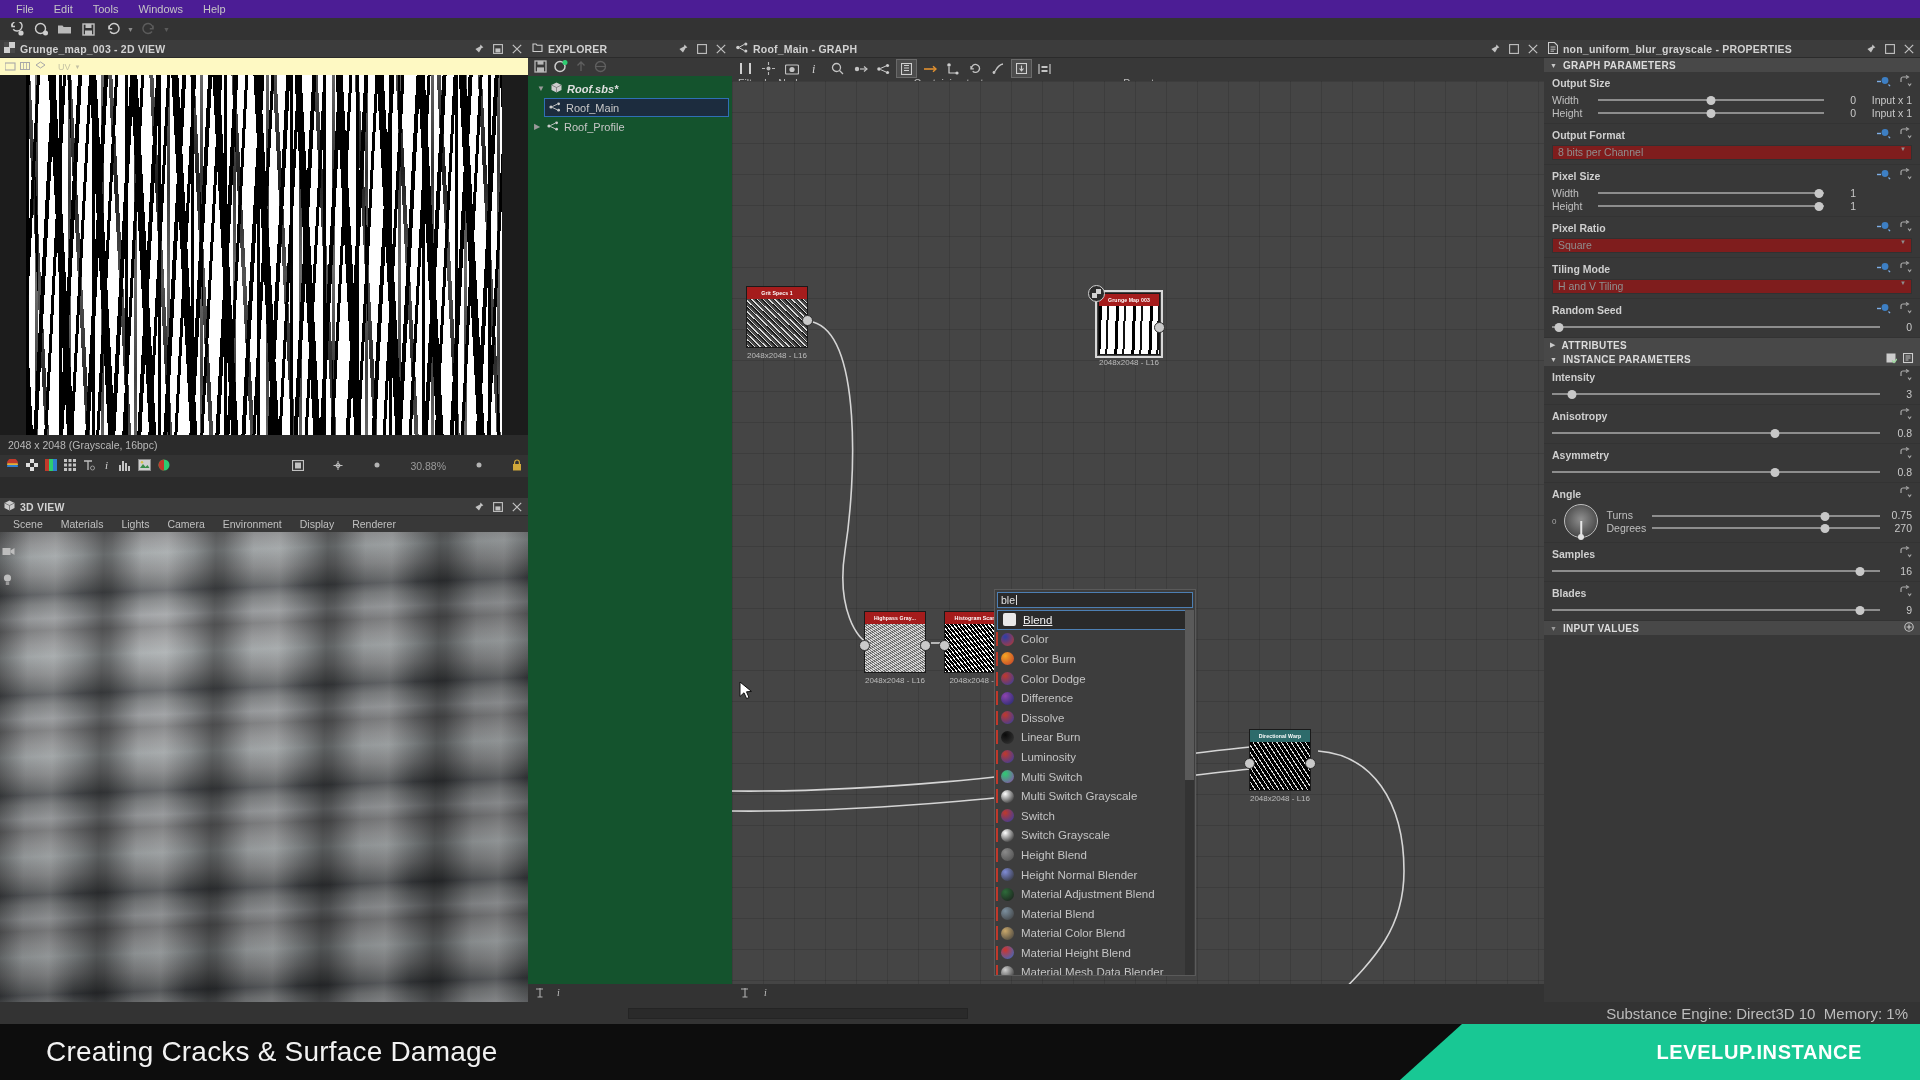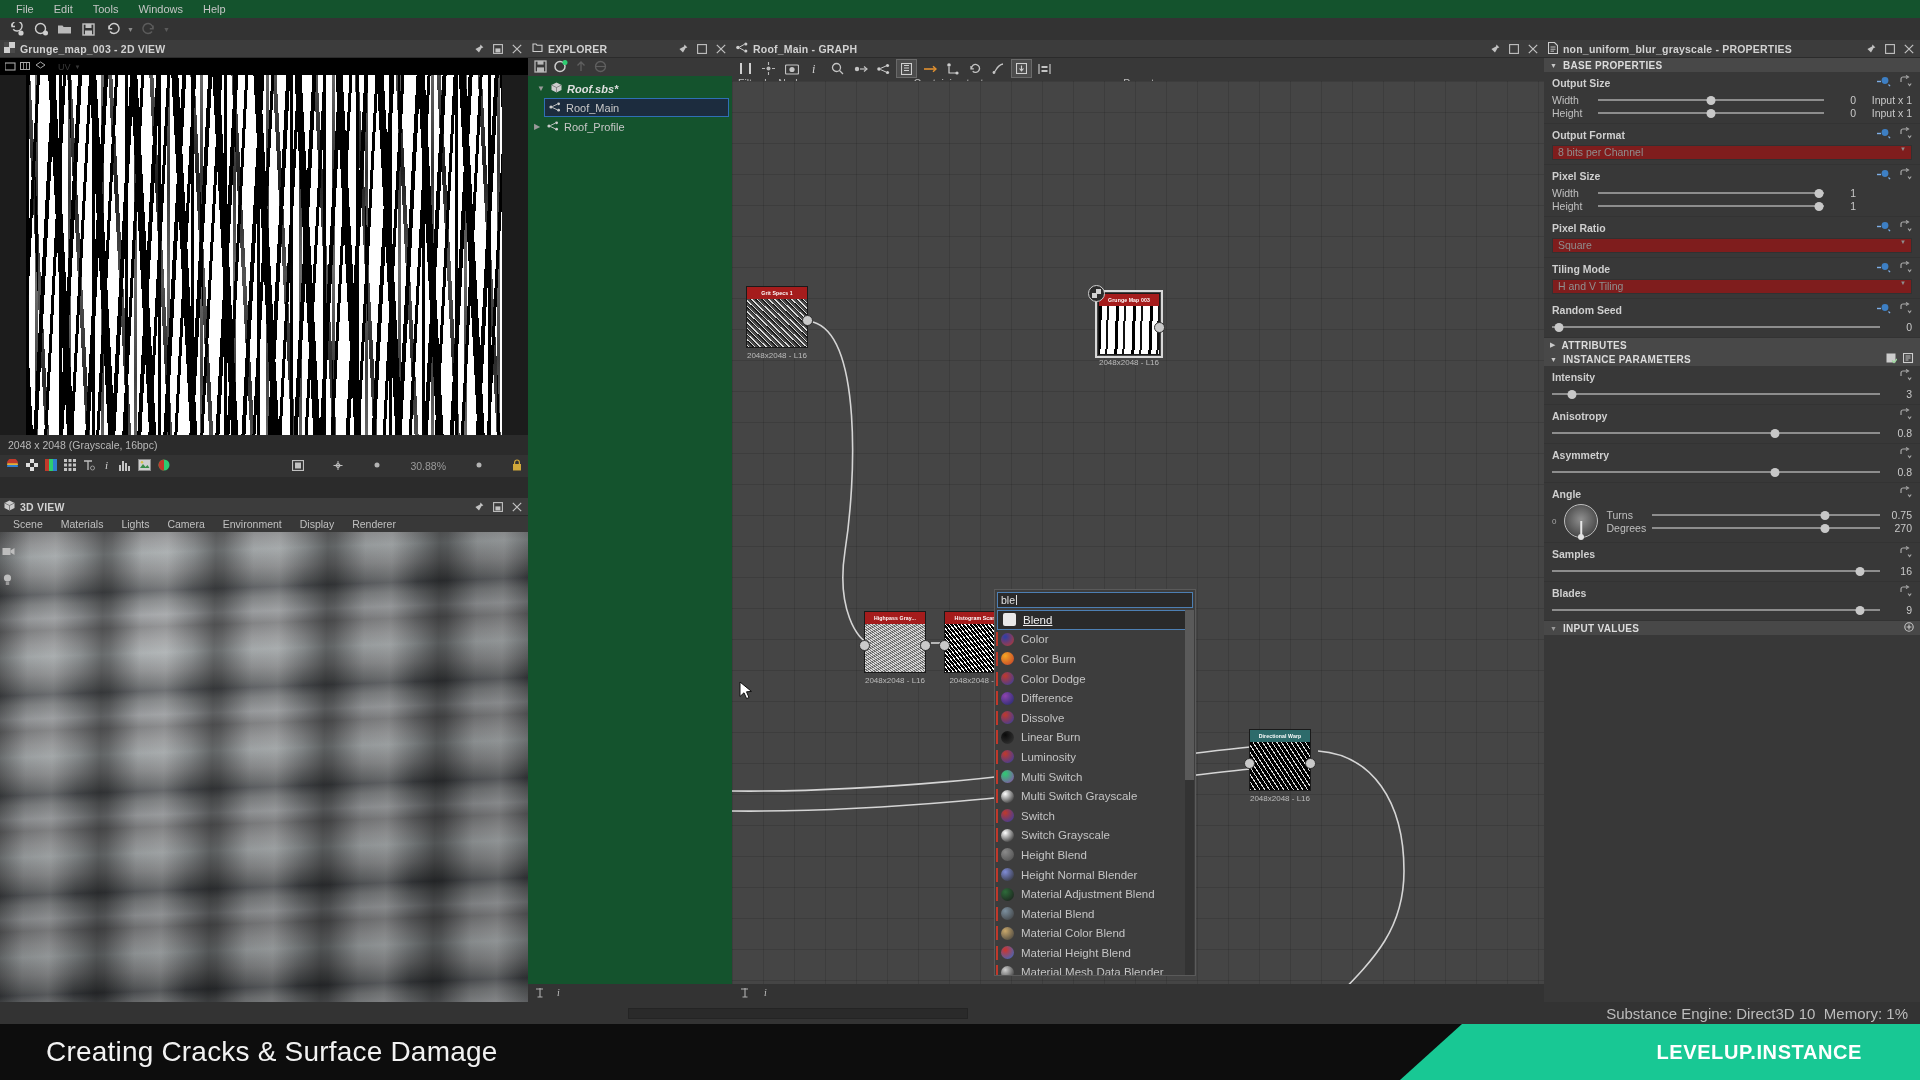"File" .menubar { background: #14532d -> #4c1d95 }
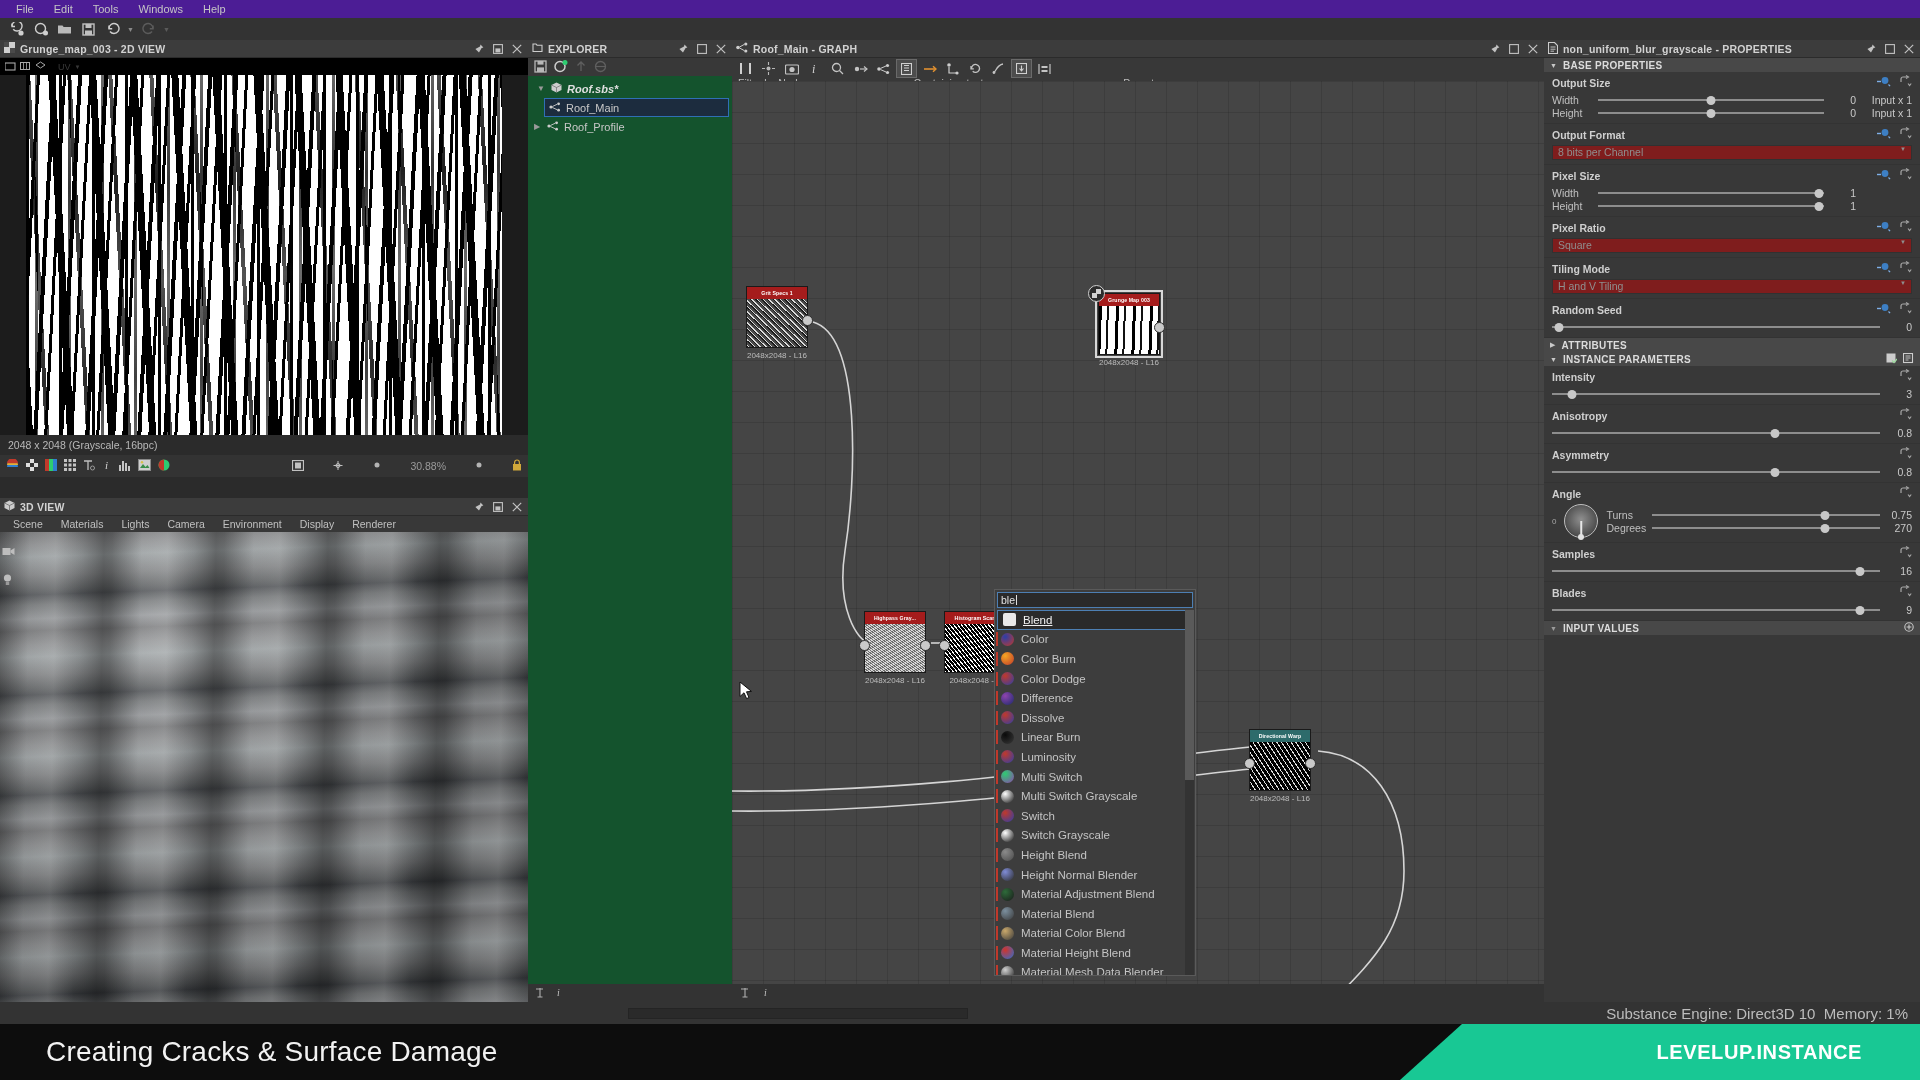"UV" .v2d-toolbar { background: #000000 -> #fef9c3 }
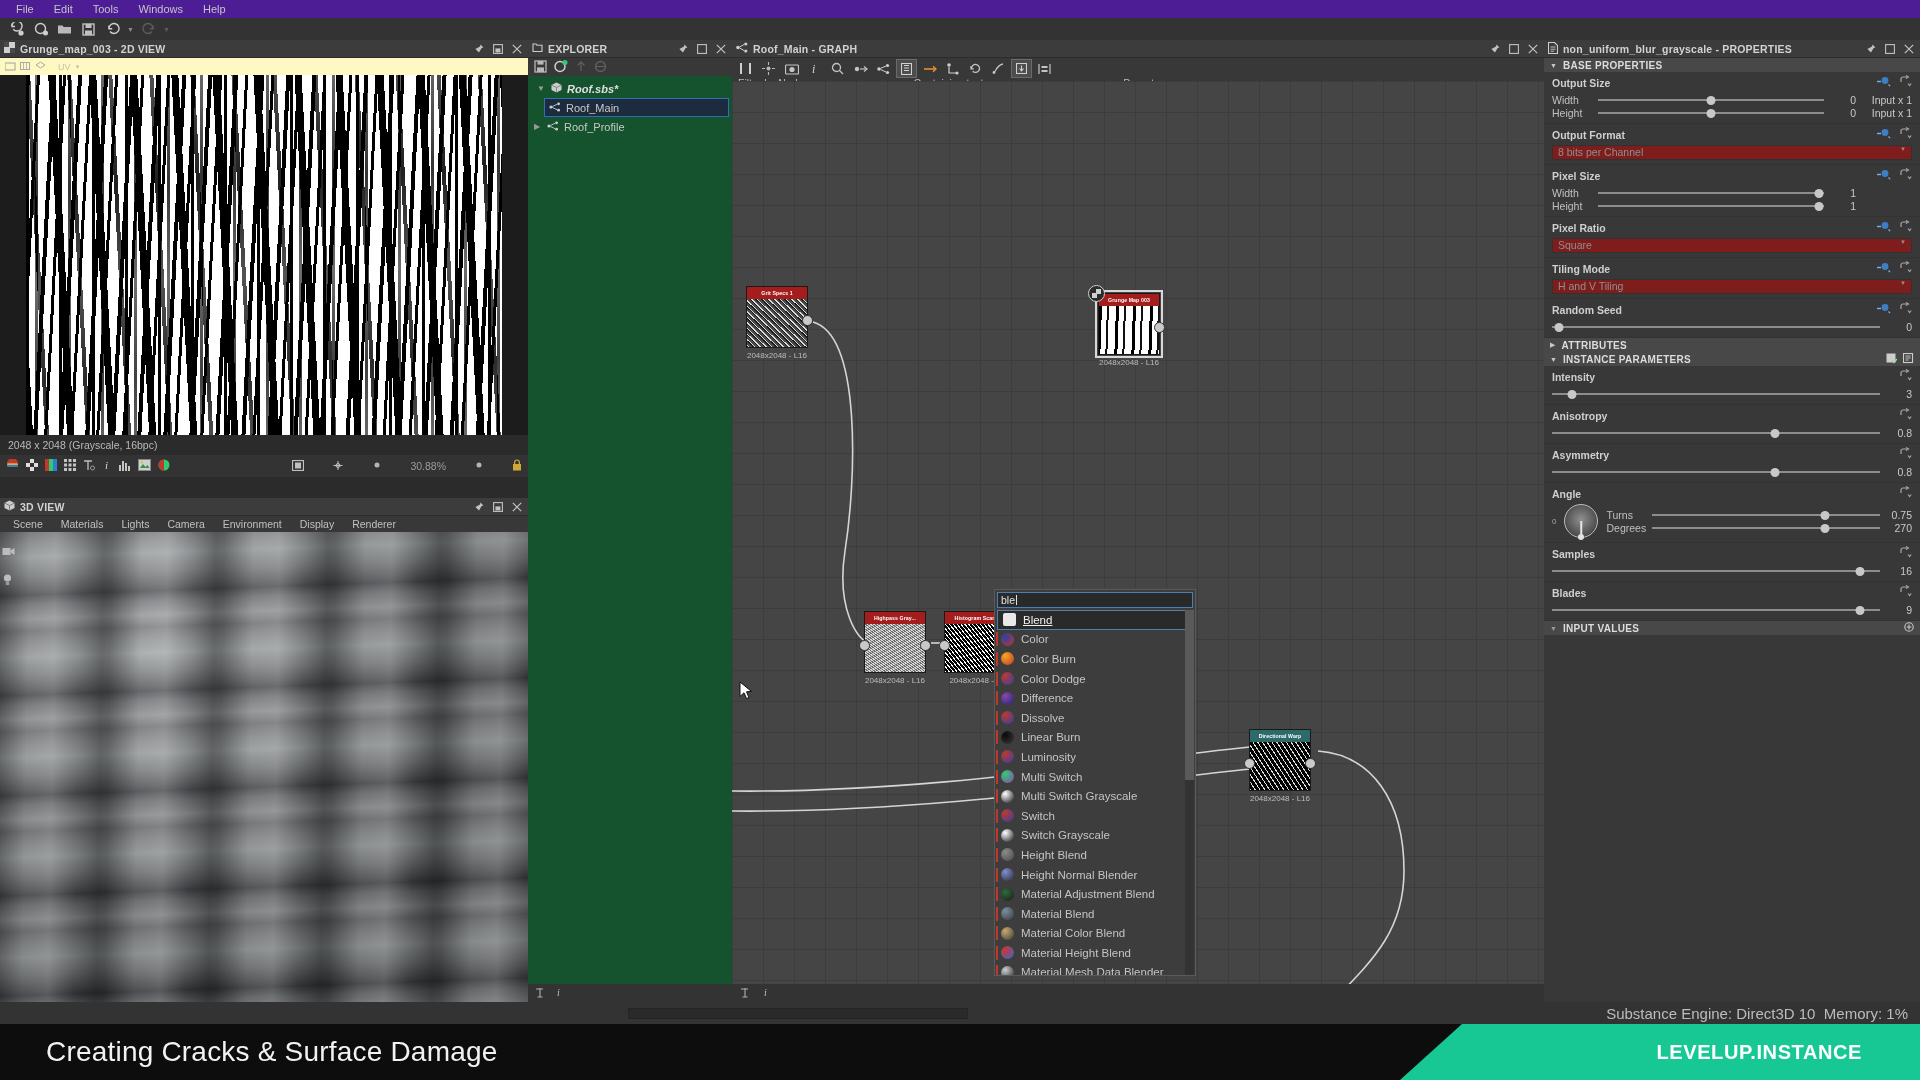"BASE PROPERTIES" span.st { text: BASE PROPERTIES -> GRAPH PARAMETERS }
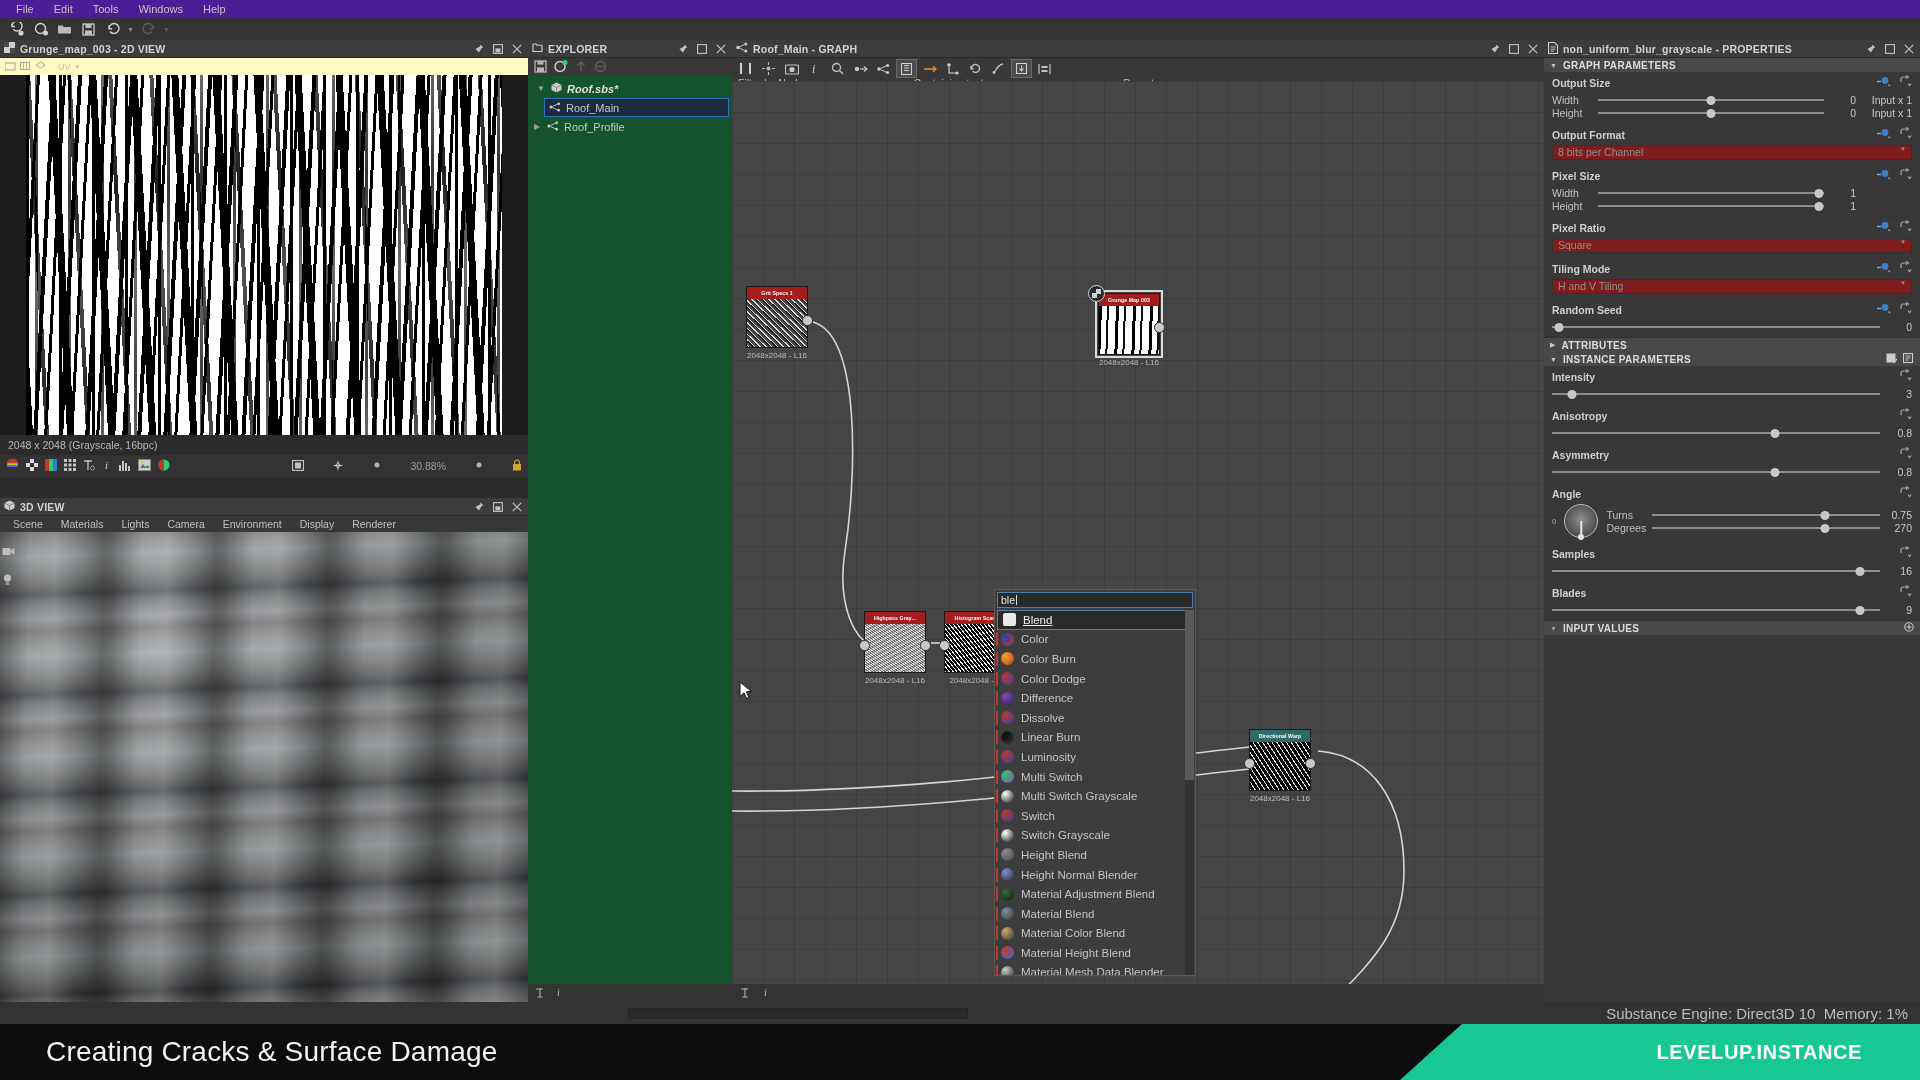"Turns" span.sliderrow { align-items: none -> flex-end }
